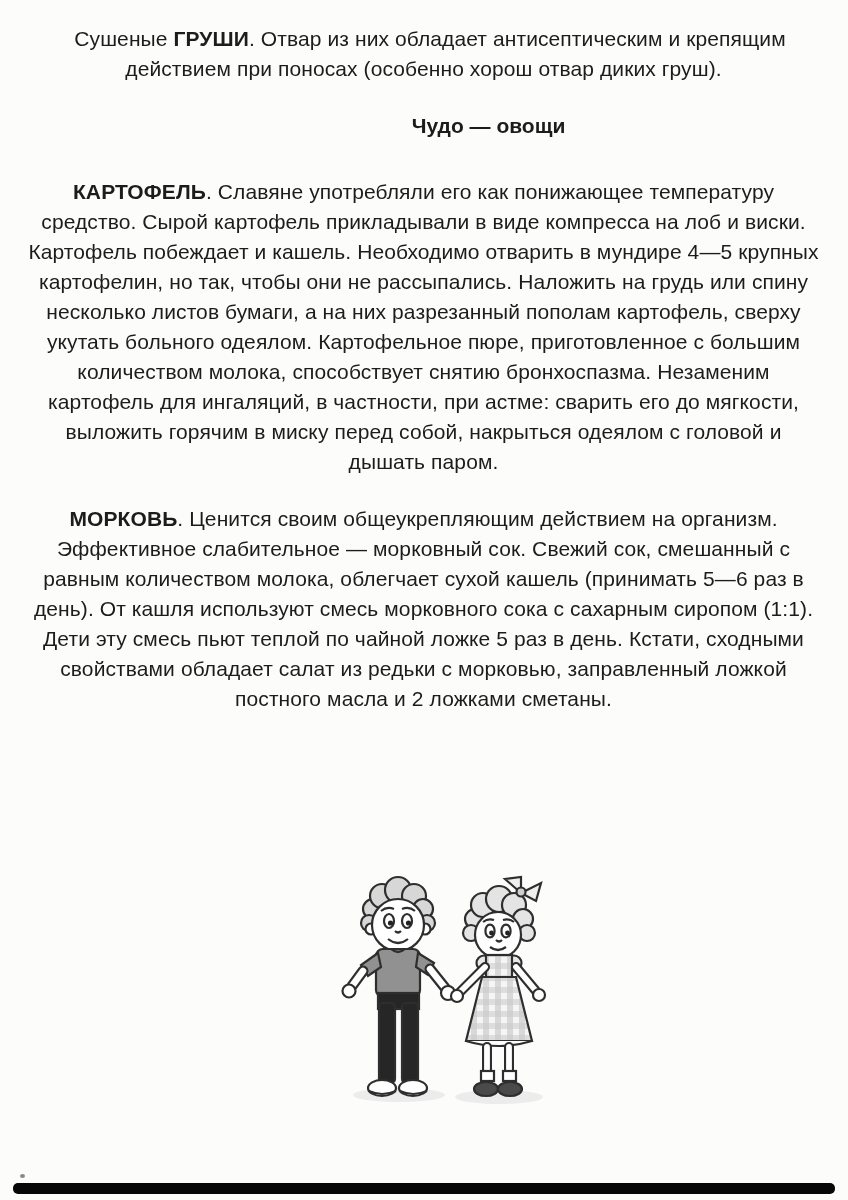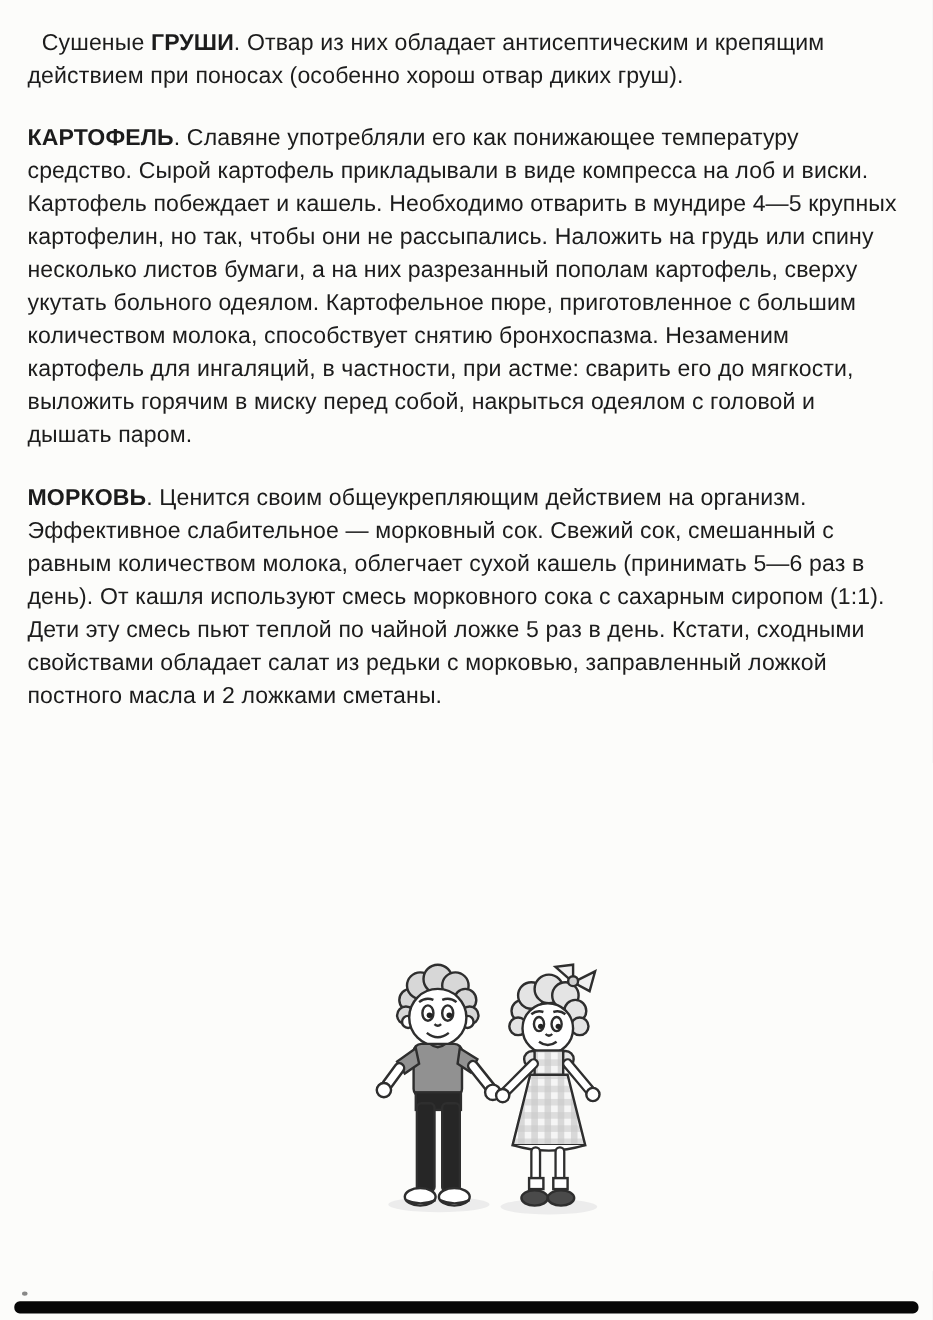"Сушеные ГРУШИ. Отвар из них" .page { text-align: none -> center }
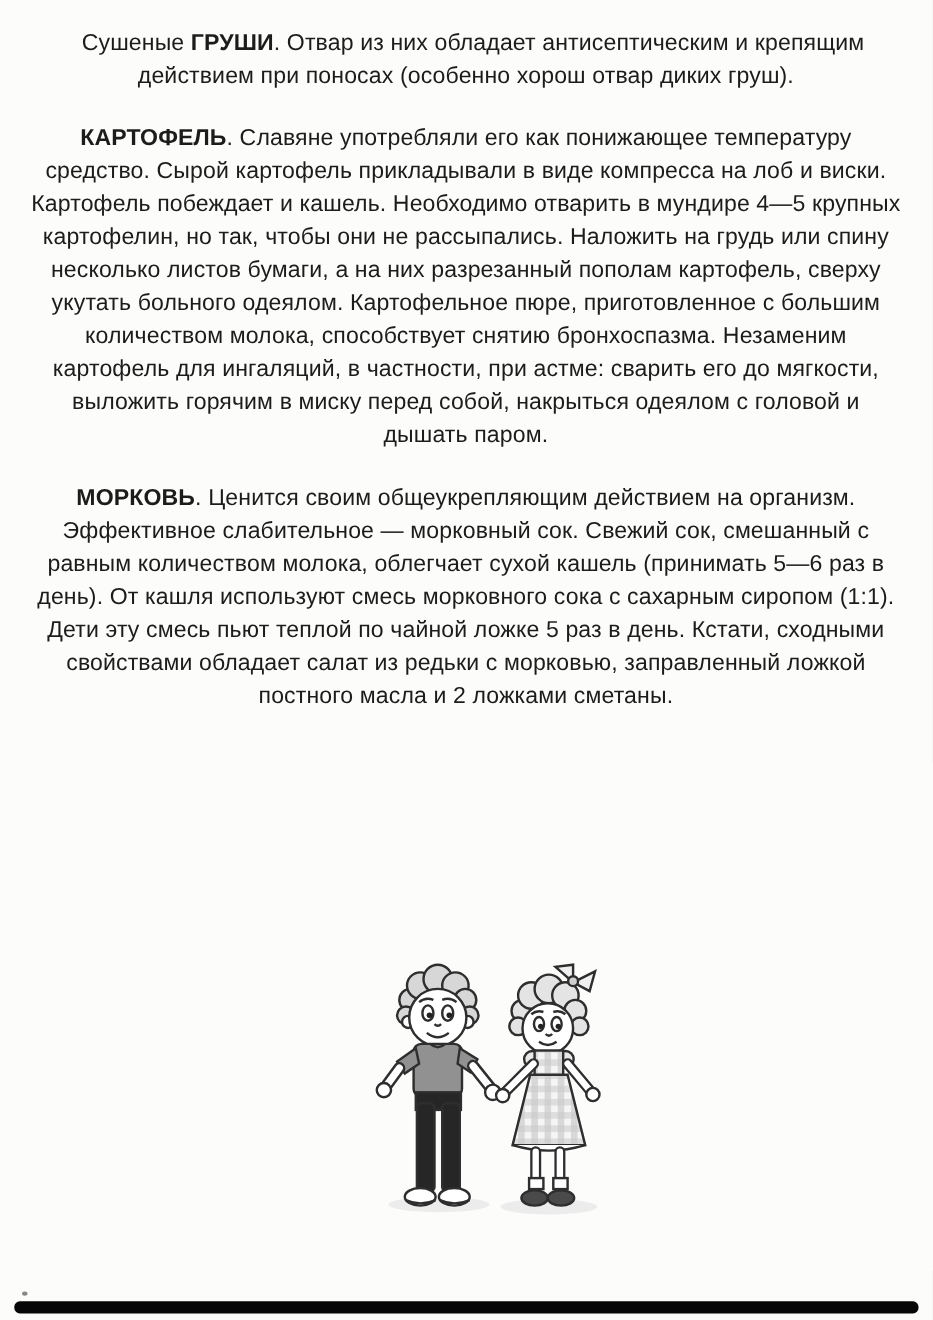"Чудо — овощи" div.section-heading { html: none -> <div>Чудо — овощи</div> }
